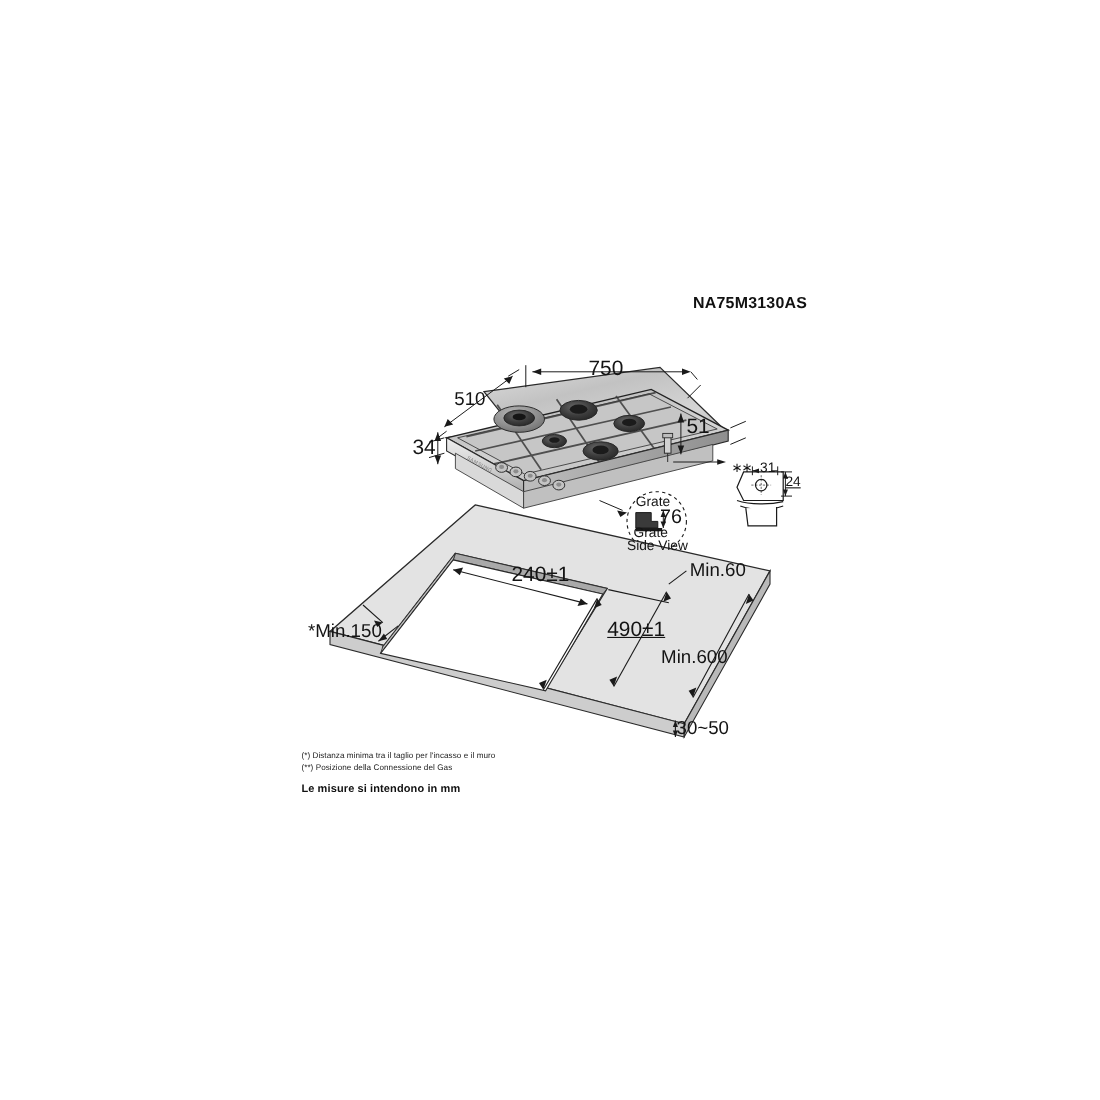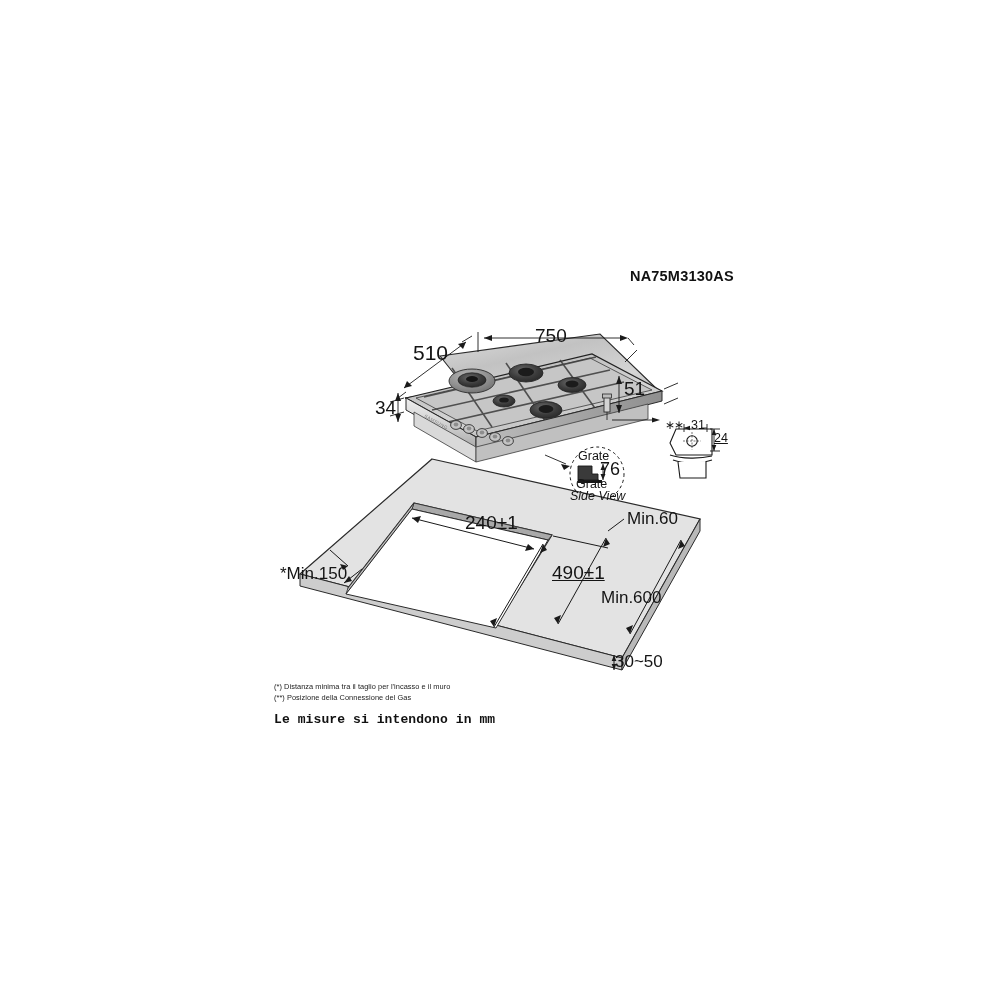"510" .dim-510 { font-size: 21px -> 17px; top: 342px -> 354px }
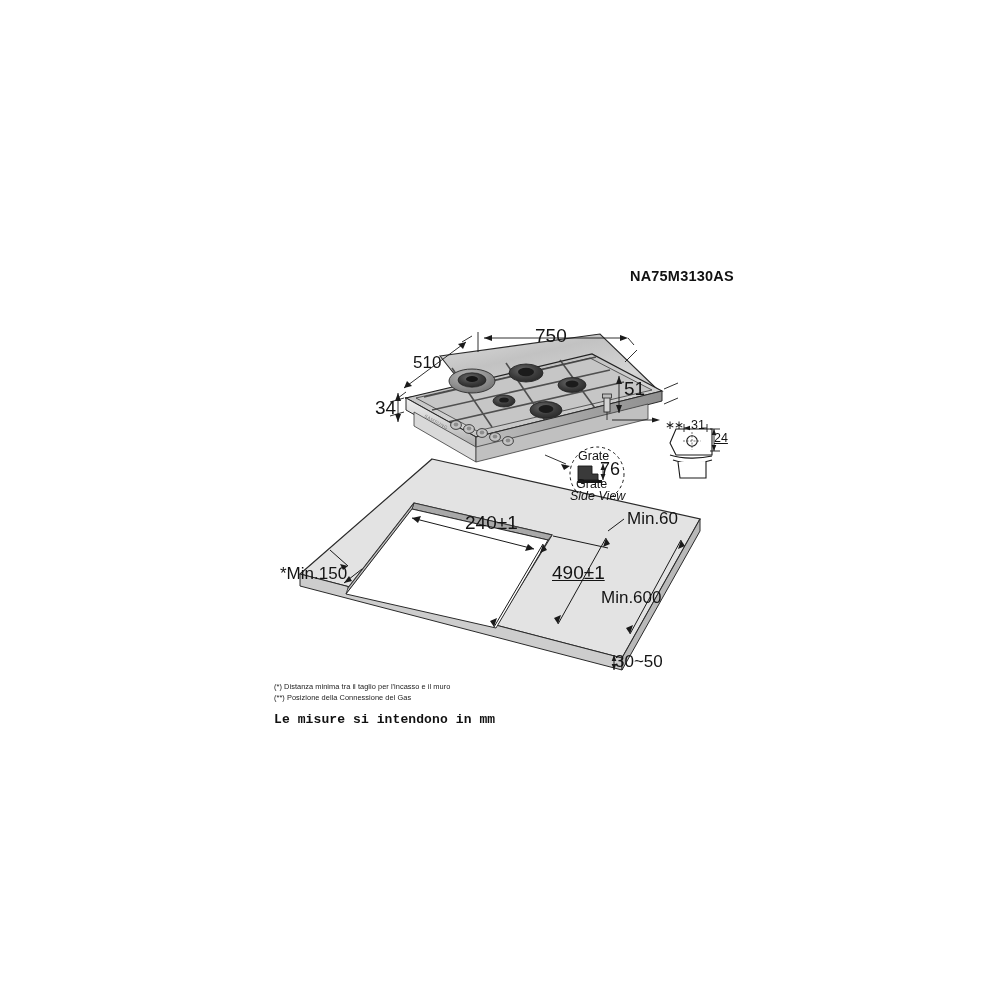"Side View" .word-sideview { font-style: italic -> none }
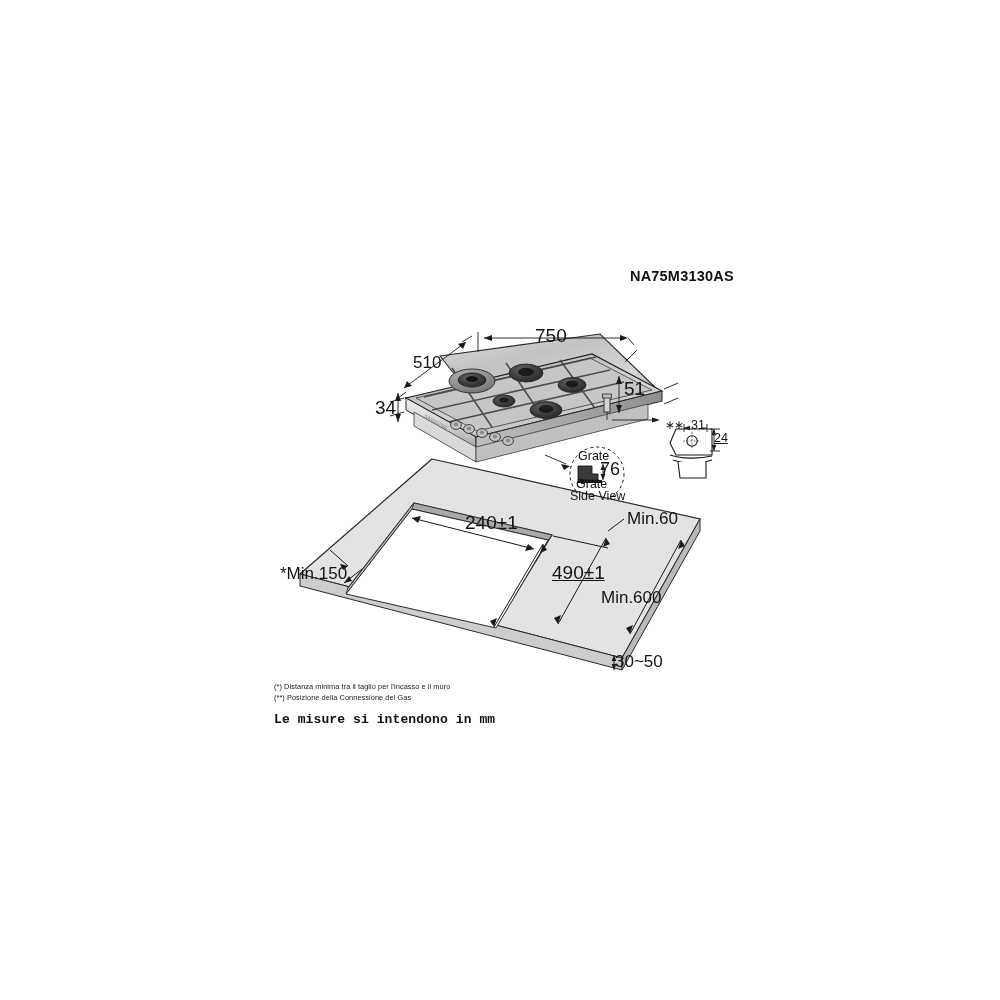"Le misure si intendono in" .units-note { font-family: Liberation Mono, monospace -> none; font-size: 13px -> 10px }
